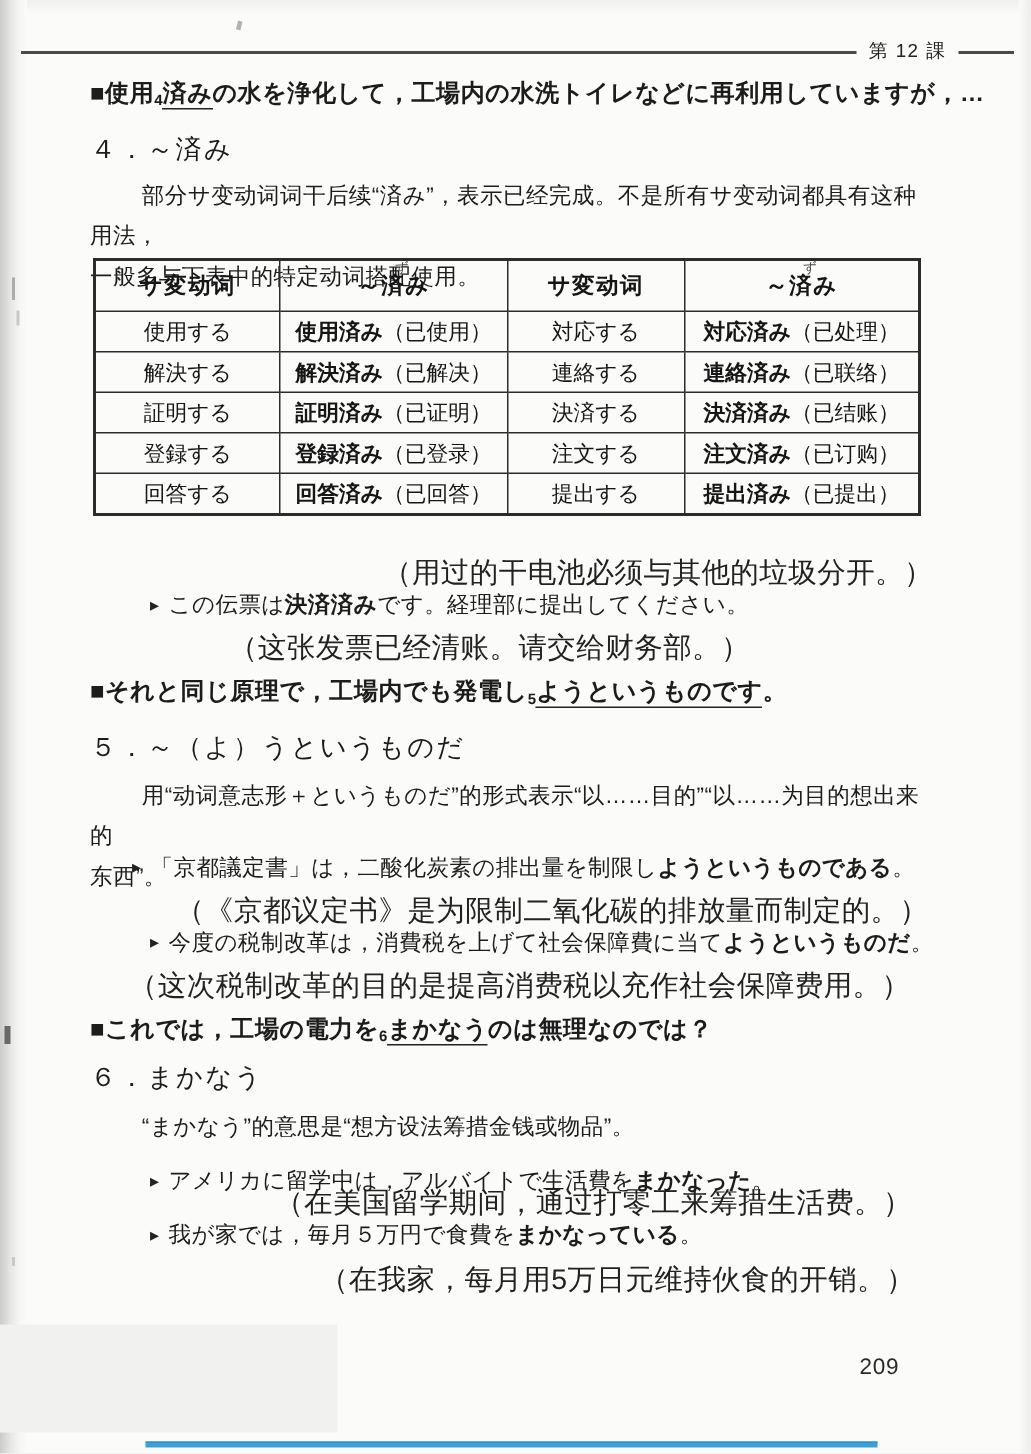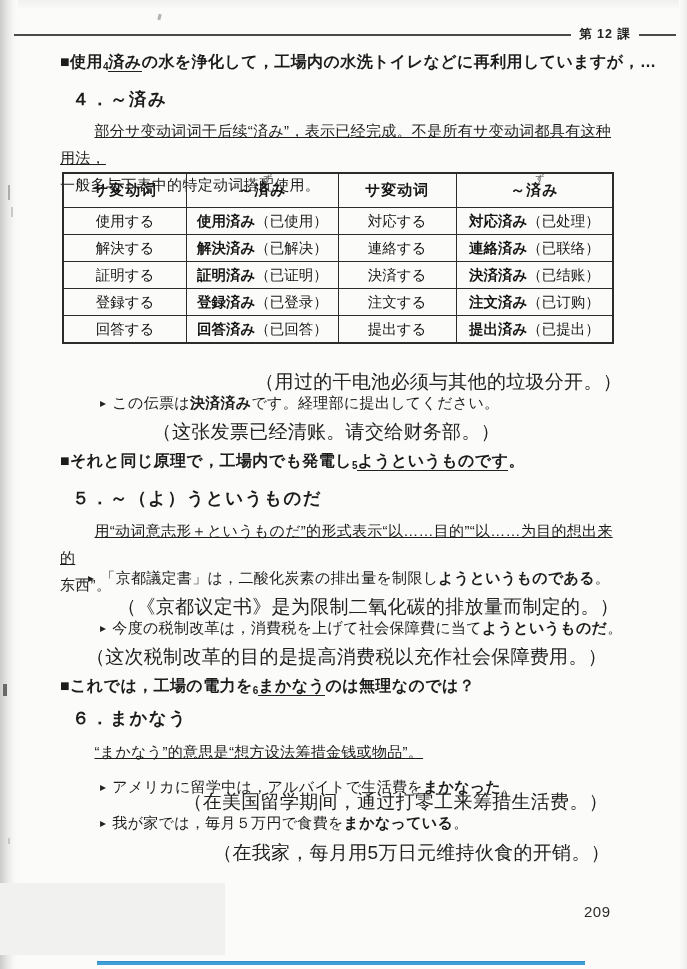"第 12 課" .lesson-label { font-weight: bold -> normal }
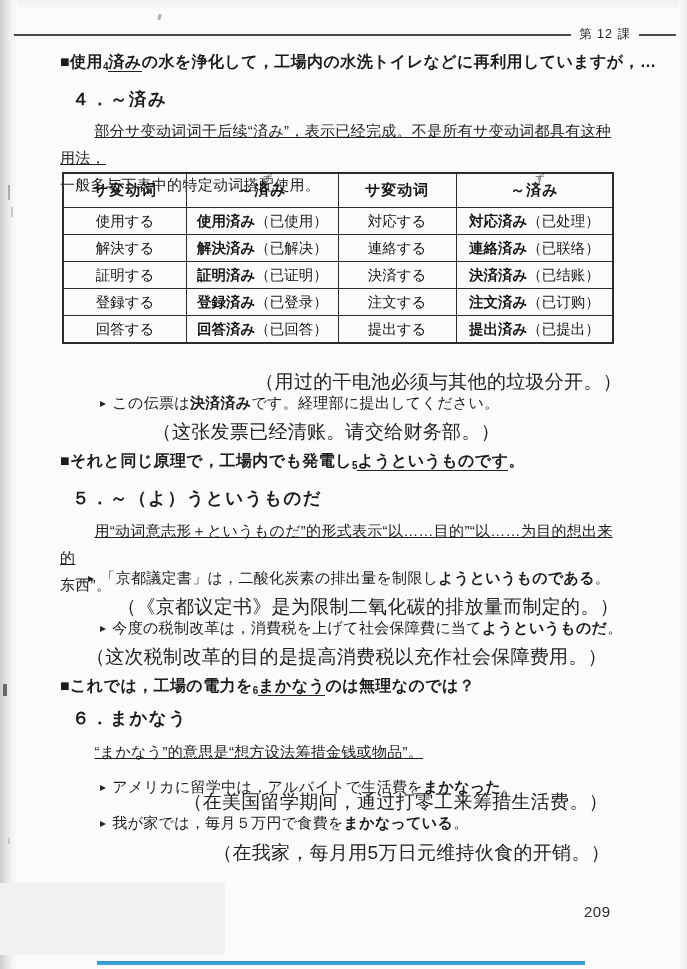"４．～済み" .sec-heading { font-weight: bold -> normal; left: 72px -> 60px }
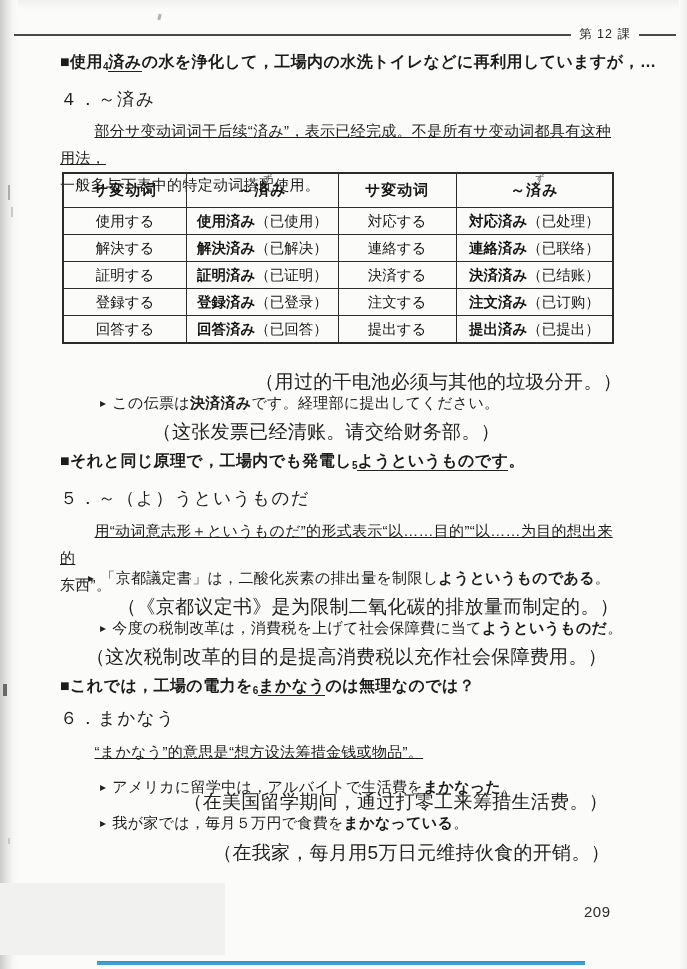"部分サ变动词词干后续“済み”，表示已经完成。不是所有サ变动词都具有这种用法，" .para .indent { text-decoration: underline -> none }
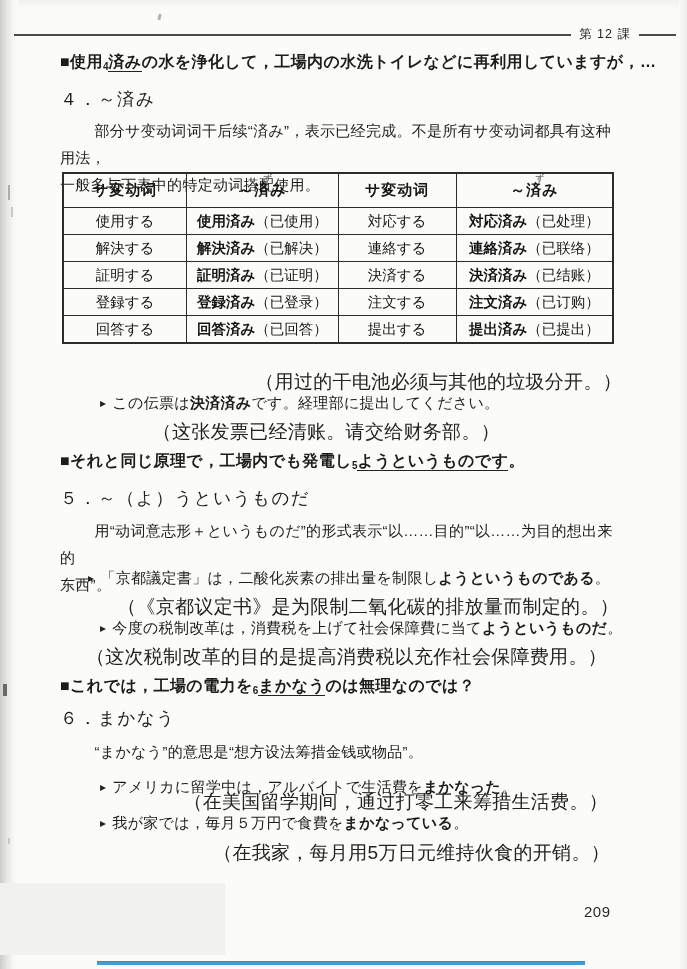"209" .page-num { margin-left: 11px -> none }
